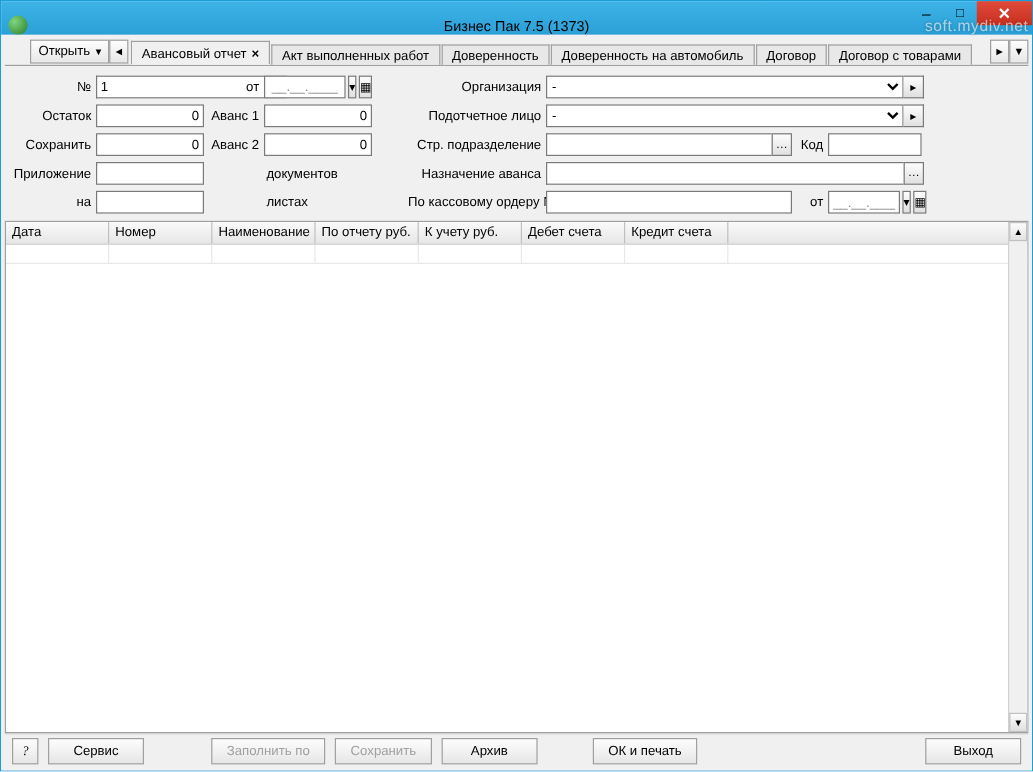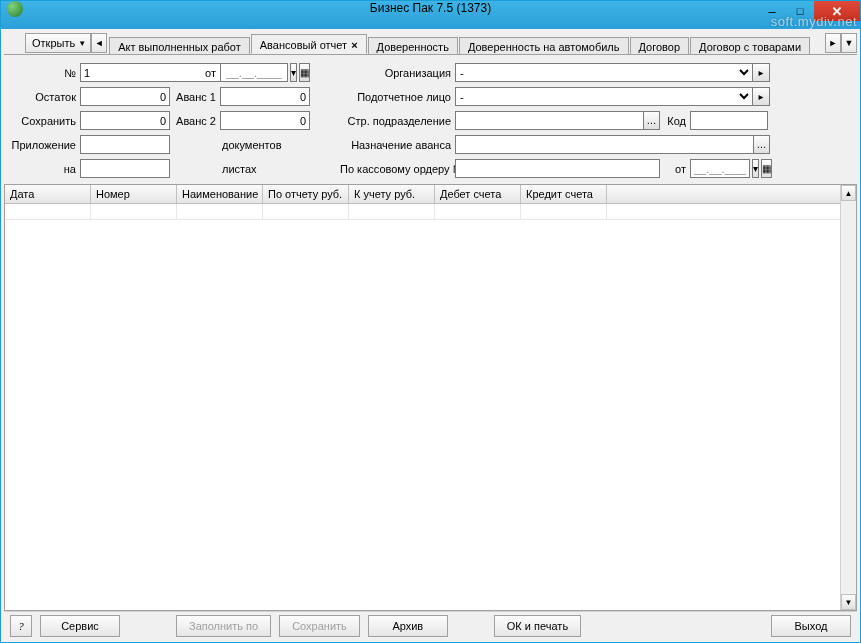"Бизнес Пак 7.5 (1373)" .titlebar { align-items: flex-start -> flex-end }
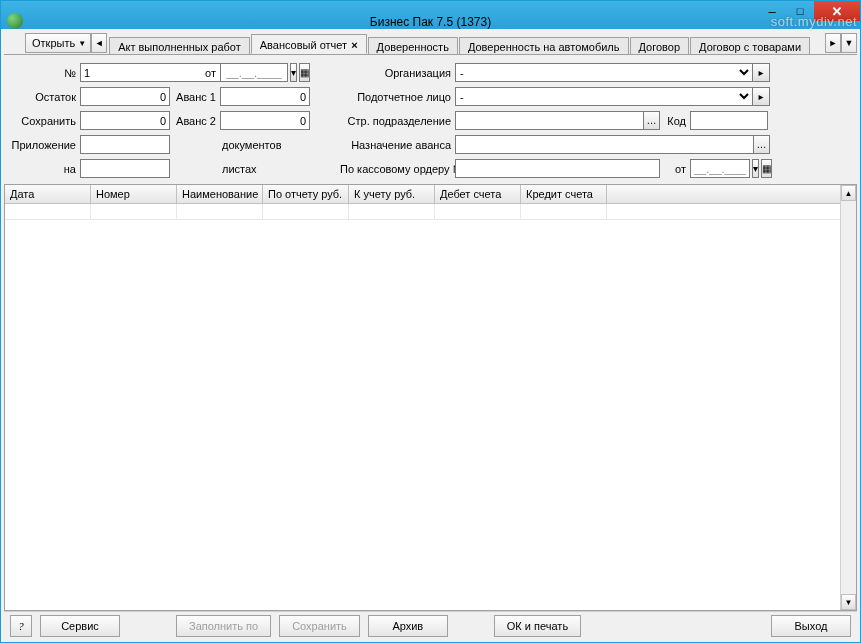"Акт выполненных работ" div.tab { order: before "Авансовый отчет ×" -> after "Авансовый отчет ×" }
